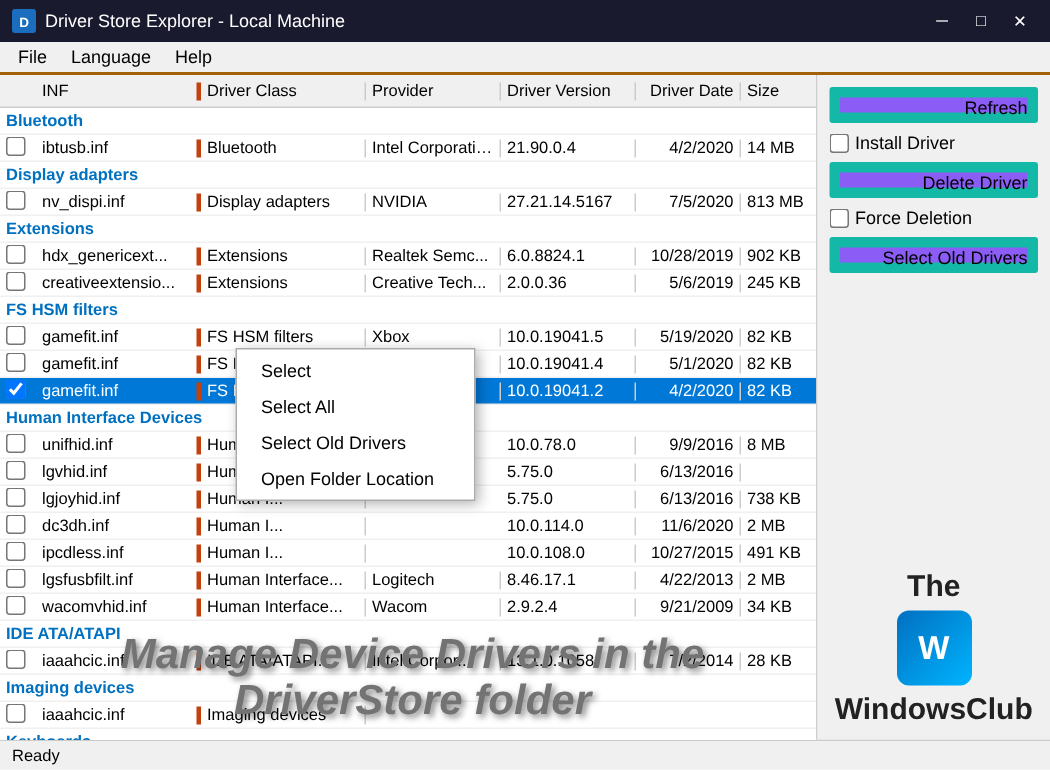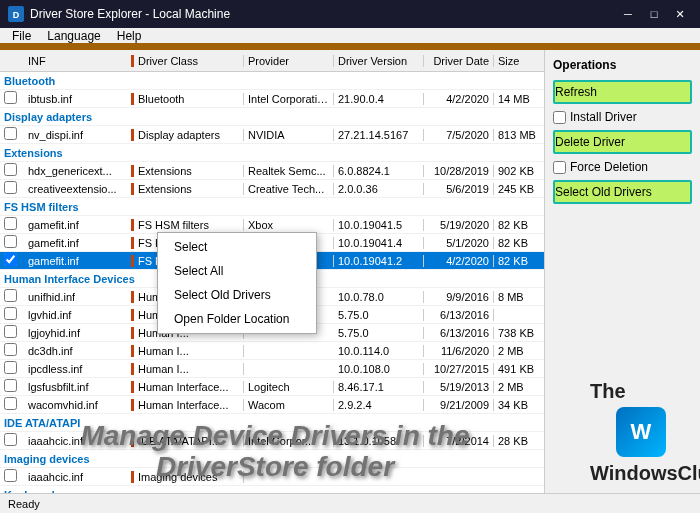"File" .menu-bar { border-bottom: 7px solid #a16207 -> 2px solid #a16207 }
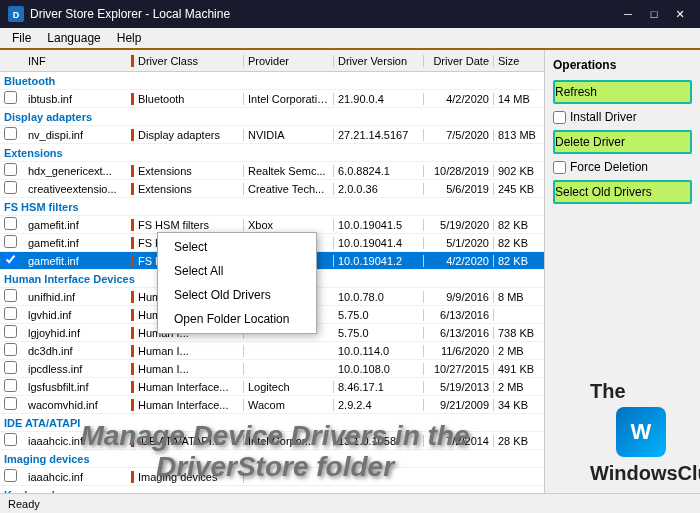"Operations" div.ops-label { html: <div>Operations</div> -> none }
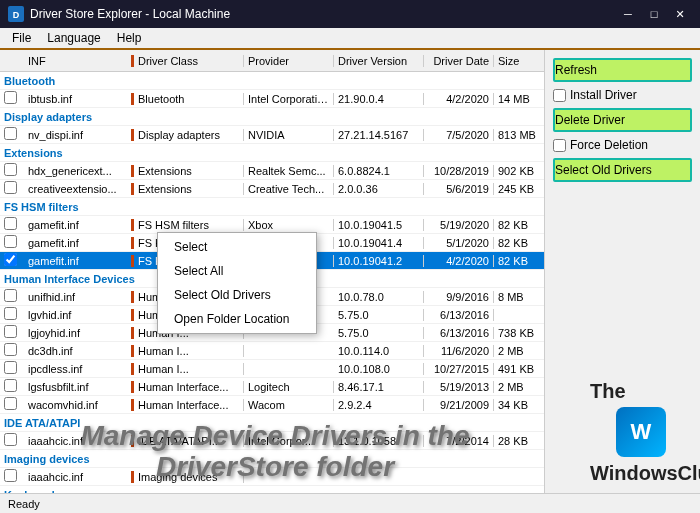"Refresh" .ops-btn { background: #bef264 -> #8b5cf6; border: 2px solid #14b8a6 -> 7px solid #14b8a6; text-align: left -> right }
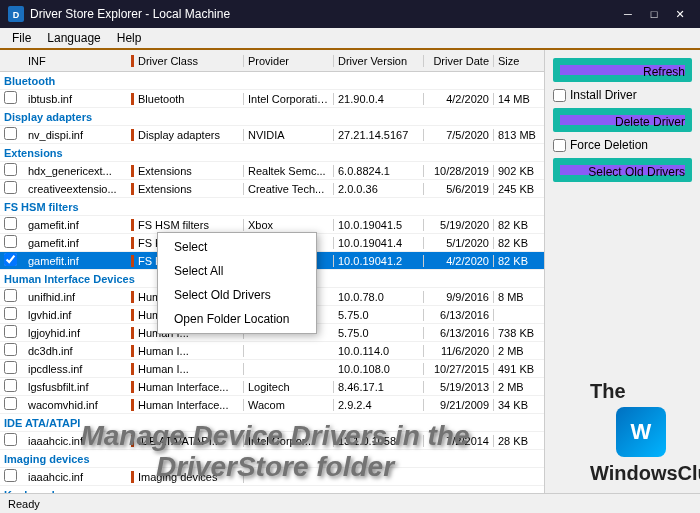"5/19/2013" div.col-date { text: 5/19/2013 -> 4/22/2013 }
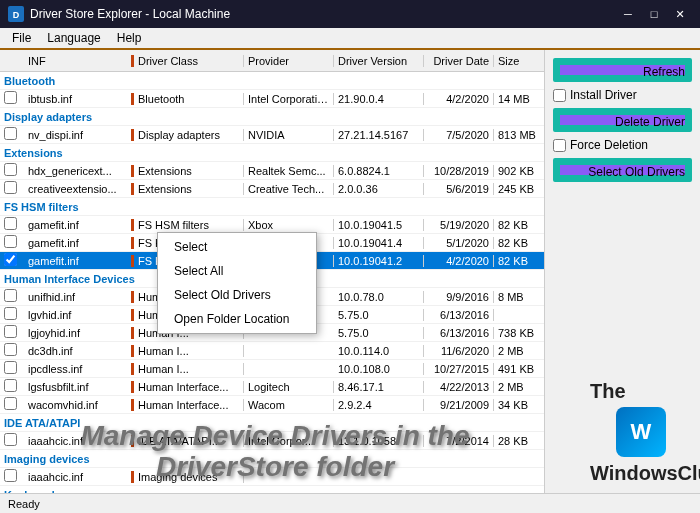"The" .brand-box { margin-left: 37px -> none; text-align: none -> center }
